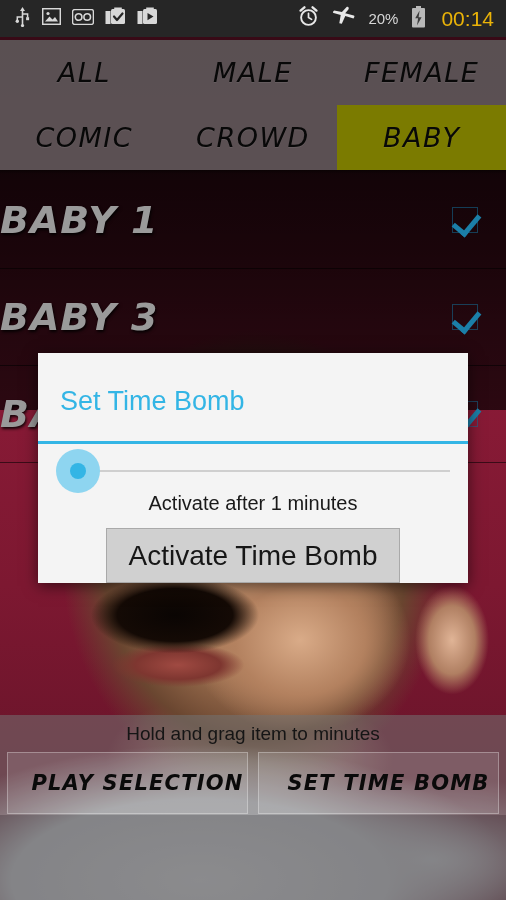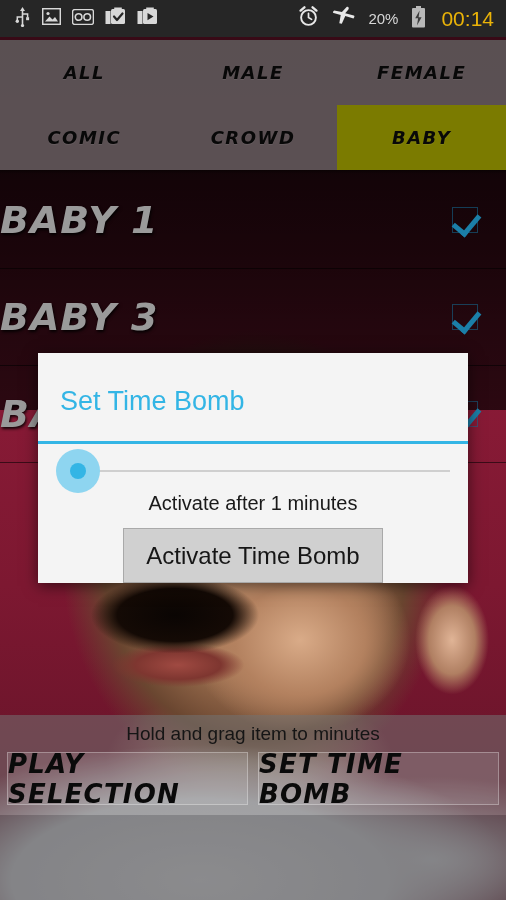"ALL" .tab { font-size: 18px -> 27px; font-weight: bold -> normal }
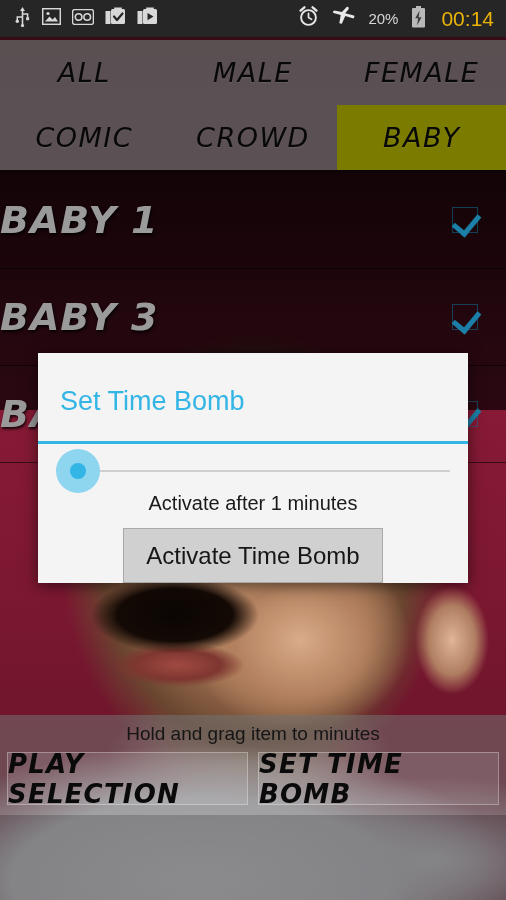"Activate Time Bomb" #activate-btn { font-size: 24px -> 28px }
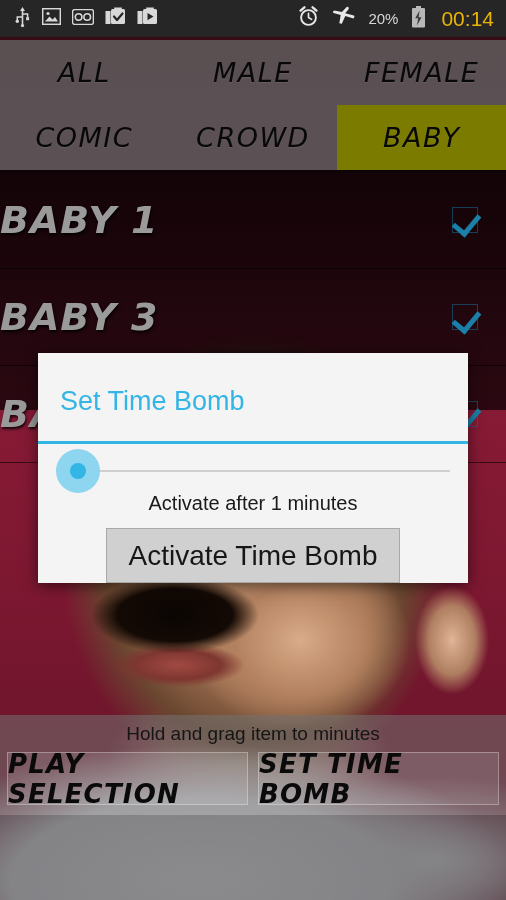"PLAY SELECTION" .action-btn { font-size: 26px -> 21px; height: 53px -> 62px; padding-left: none -> 20px }
